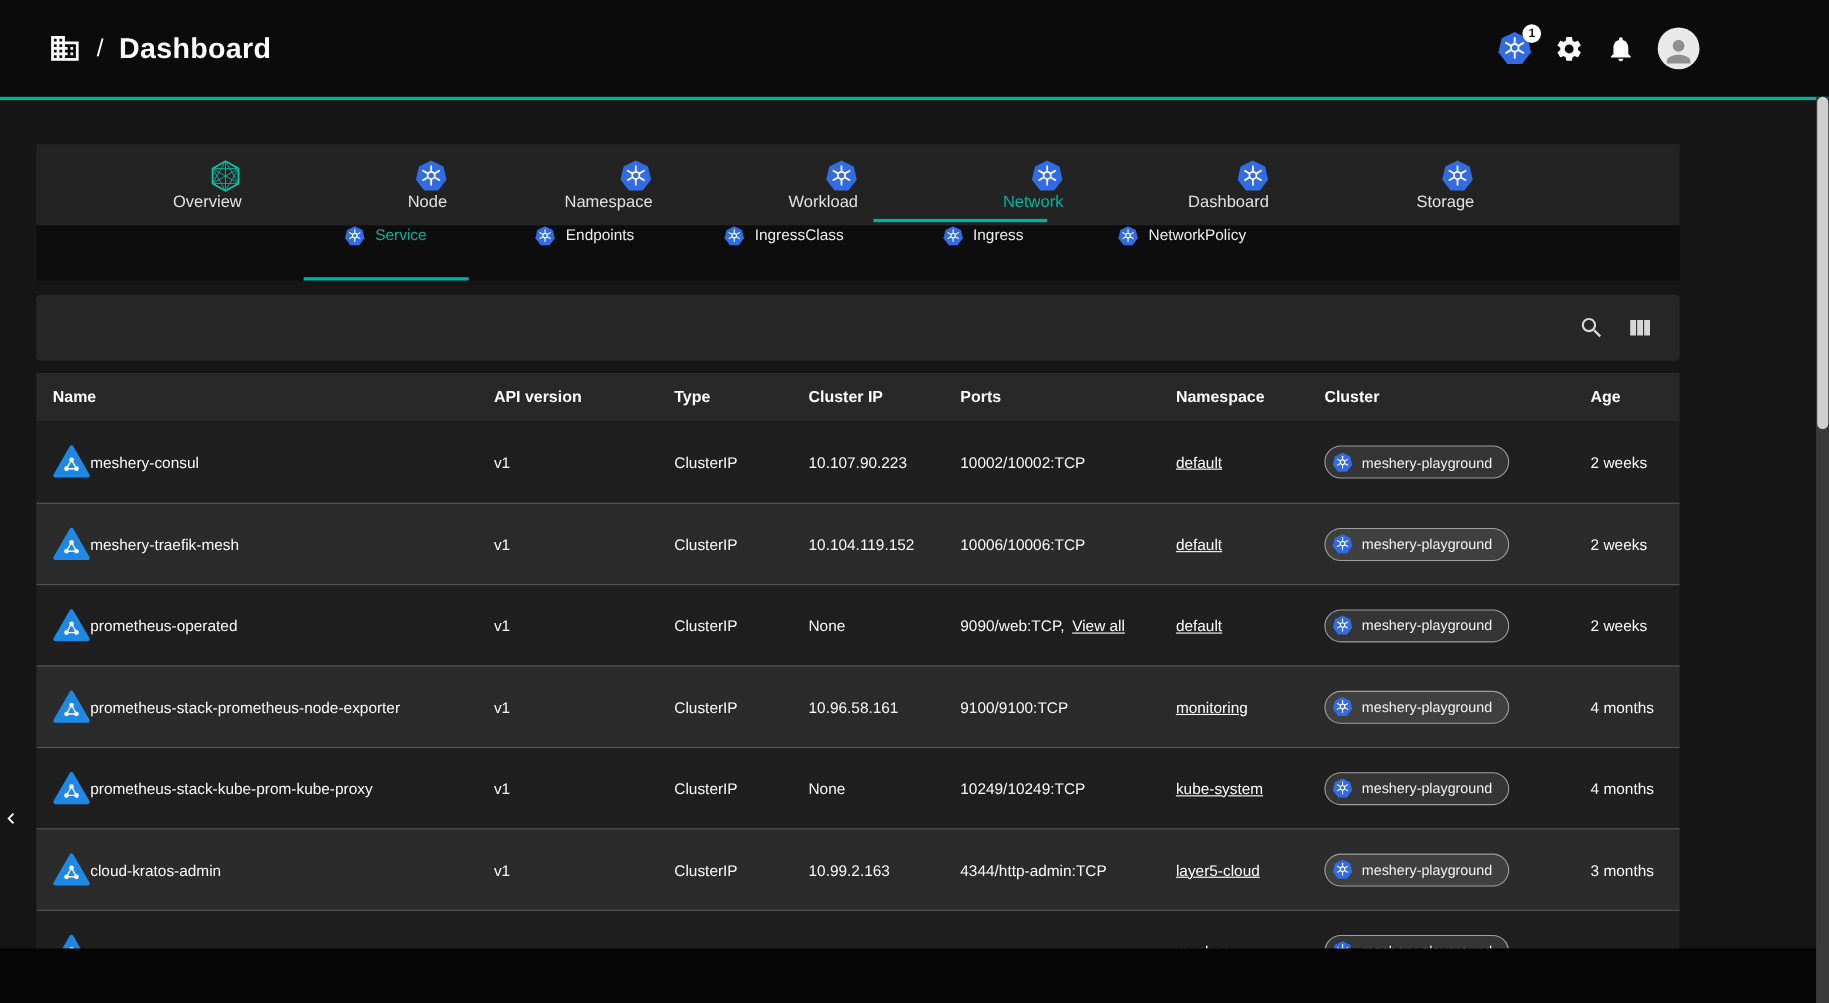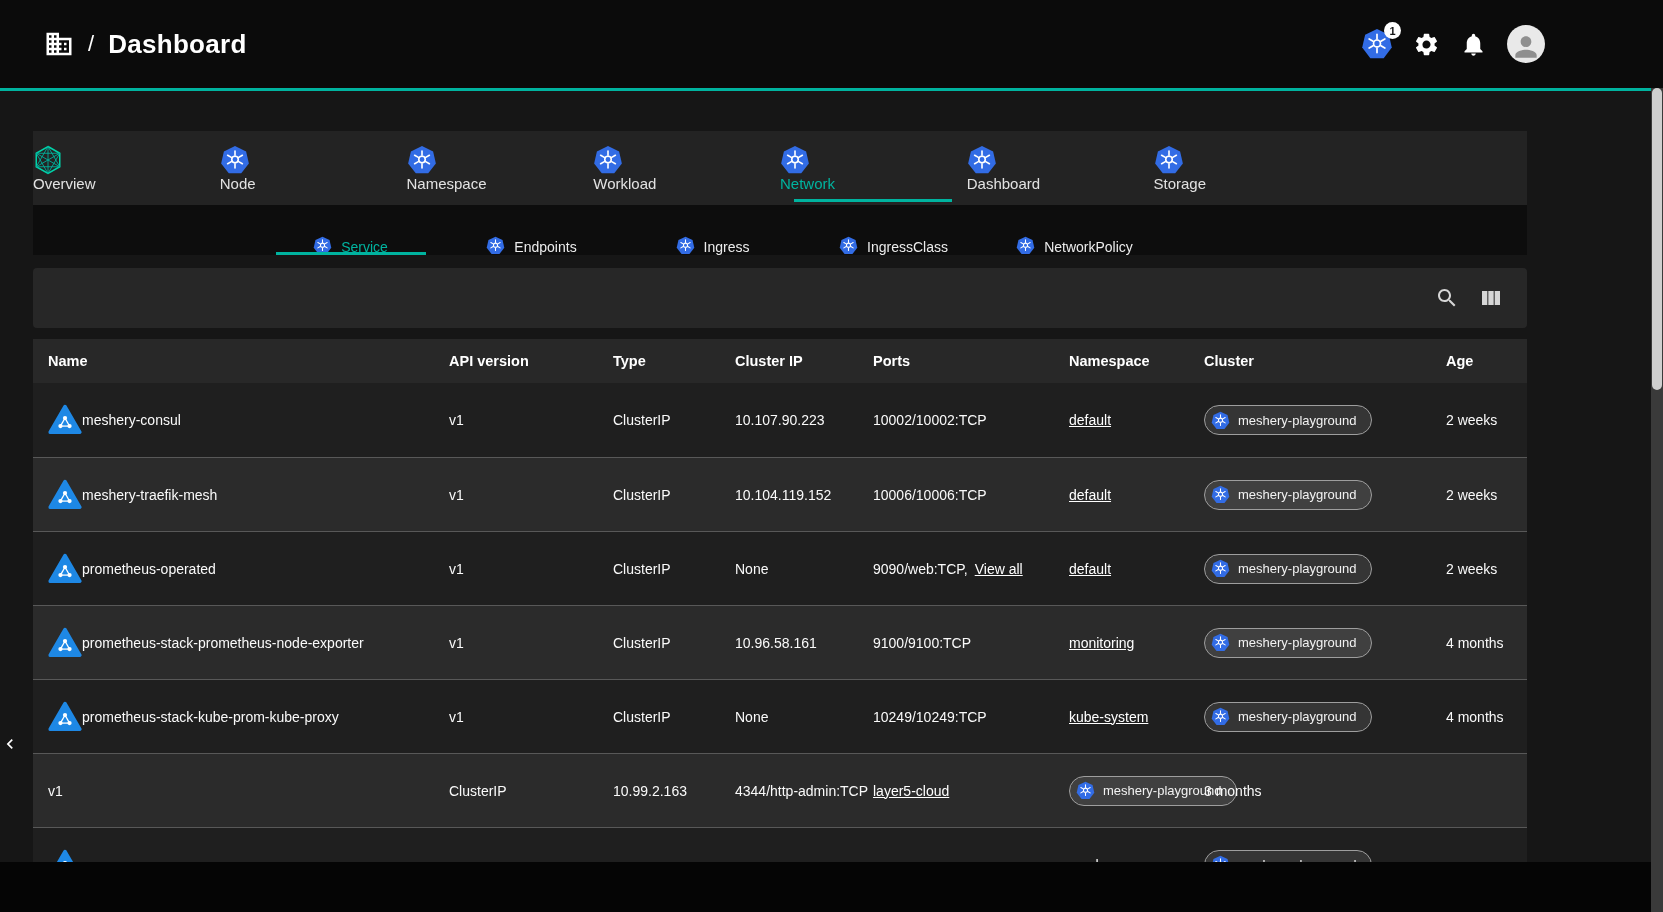"Overview" .ptab { align-items: flex-start -> flex-end }
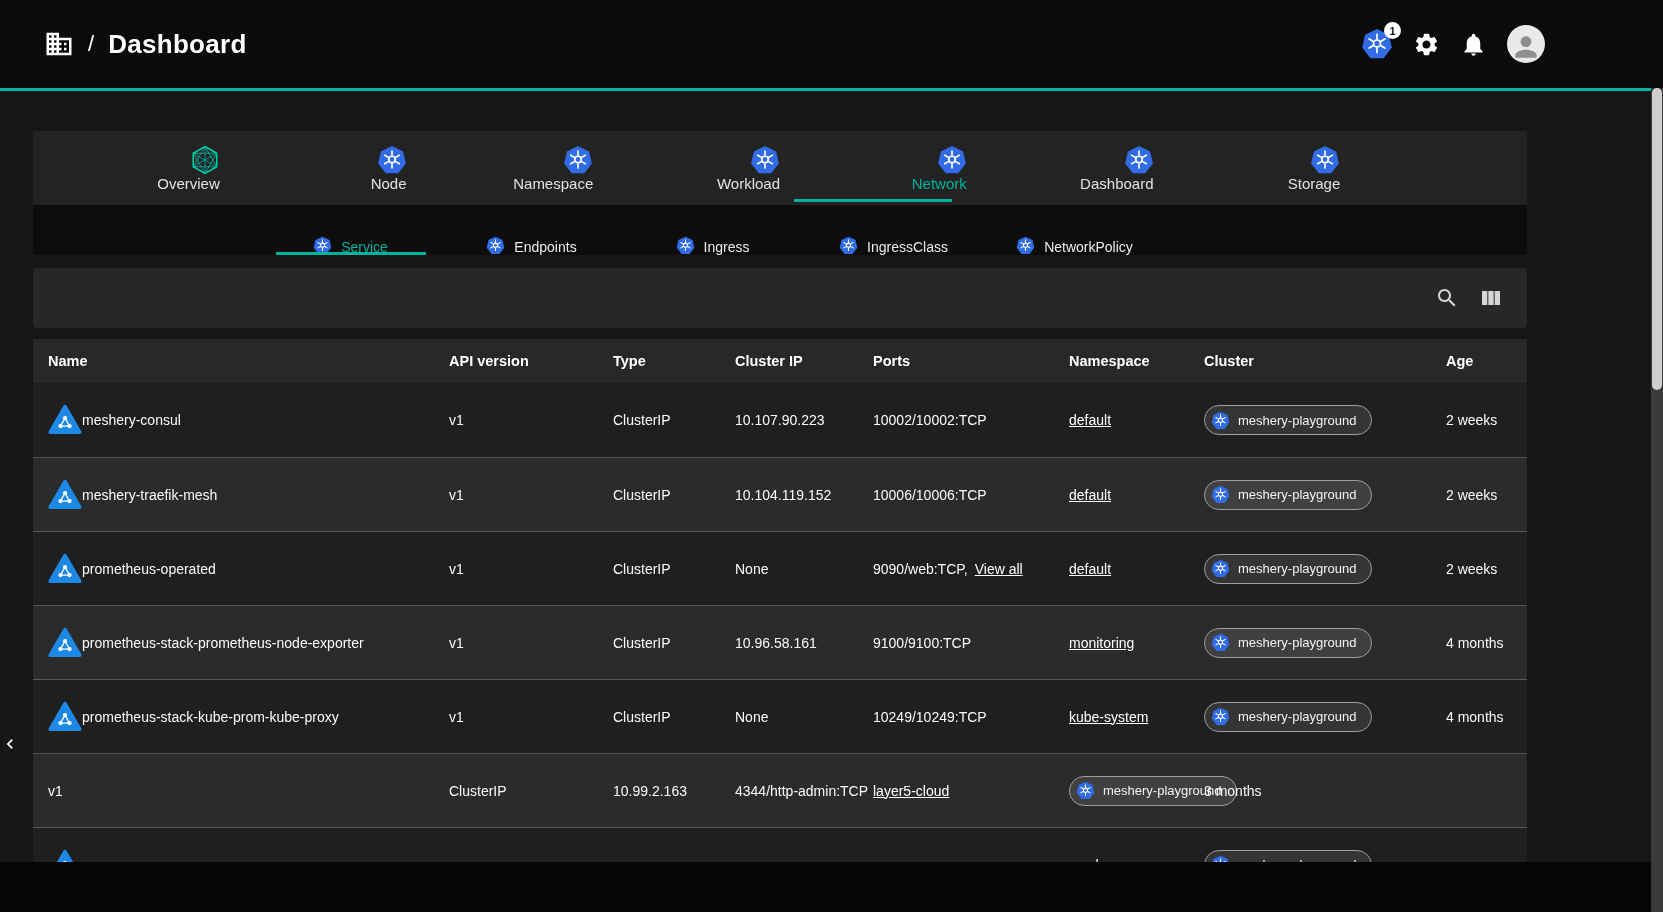"Service" .stab { align-items: flex-end -> flex-start }
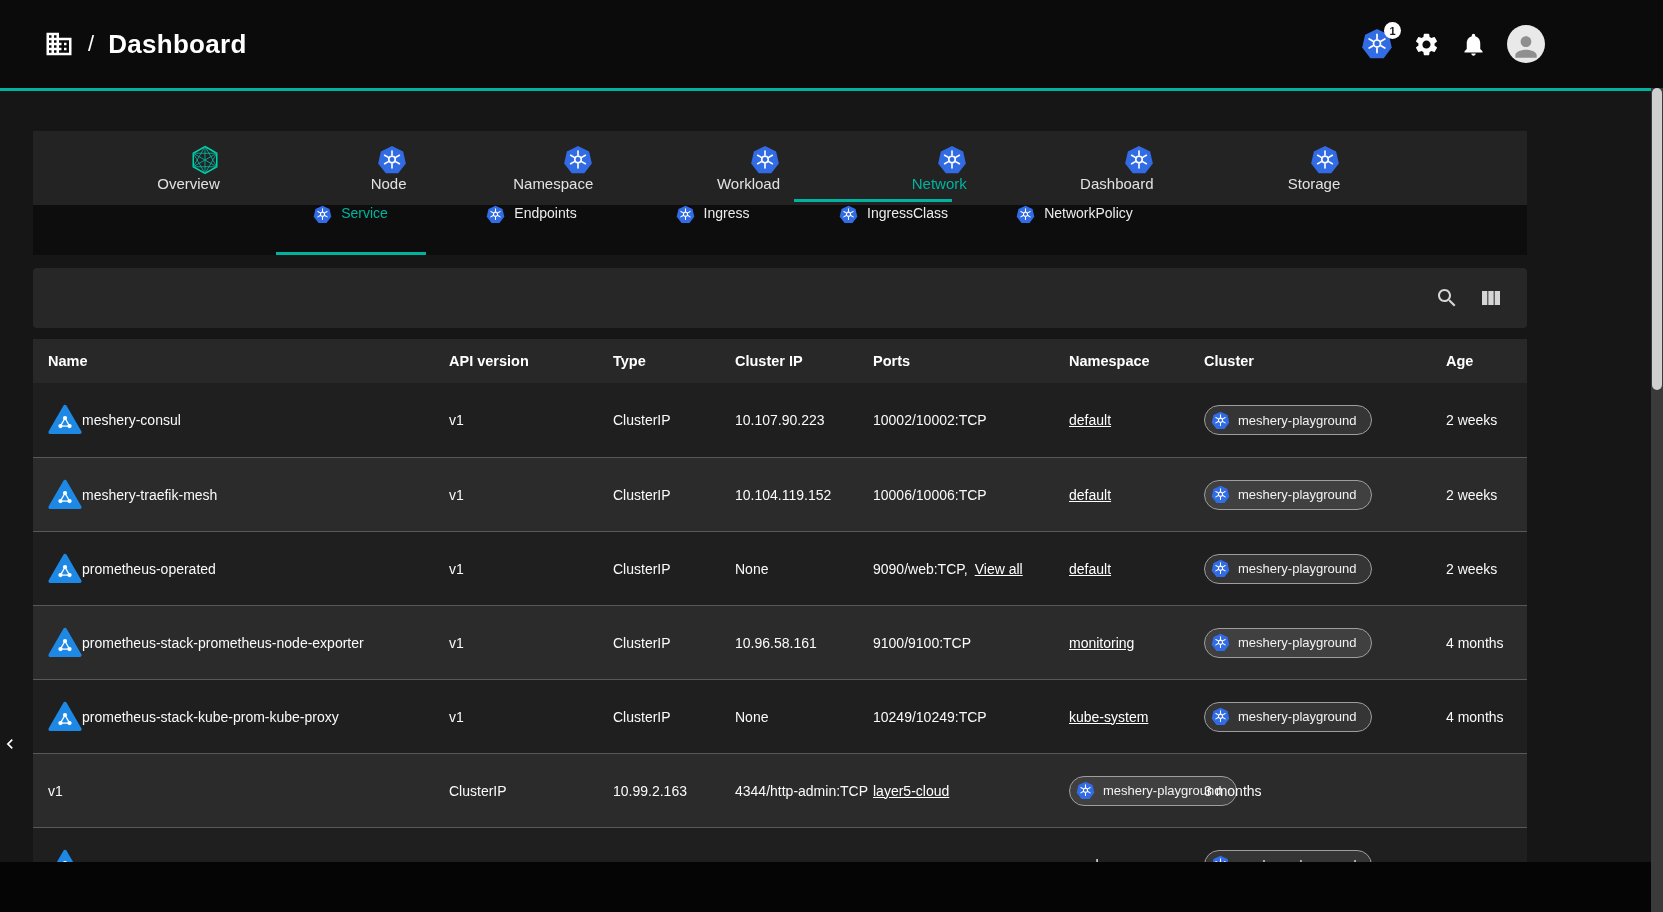"Ingress" div.stab { order: before "IngressClass" -> after "IngressClass" }
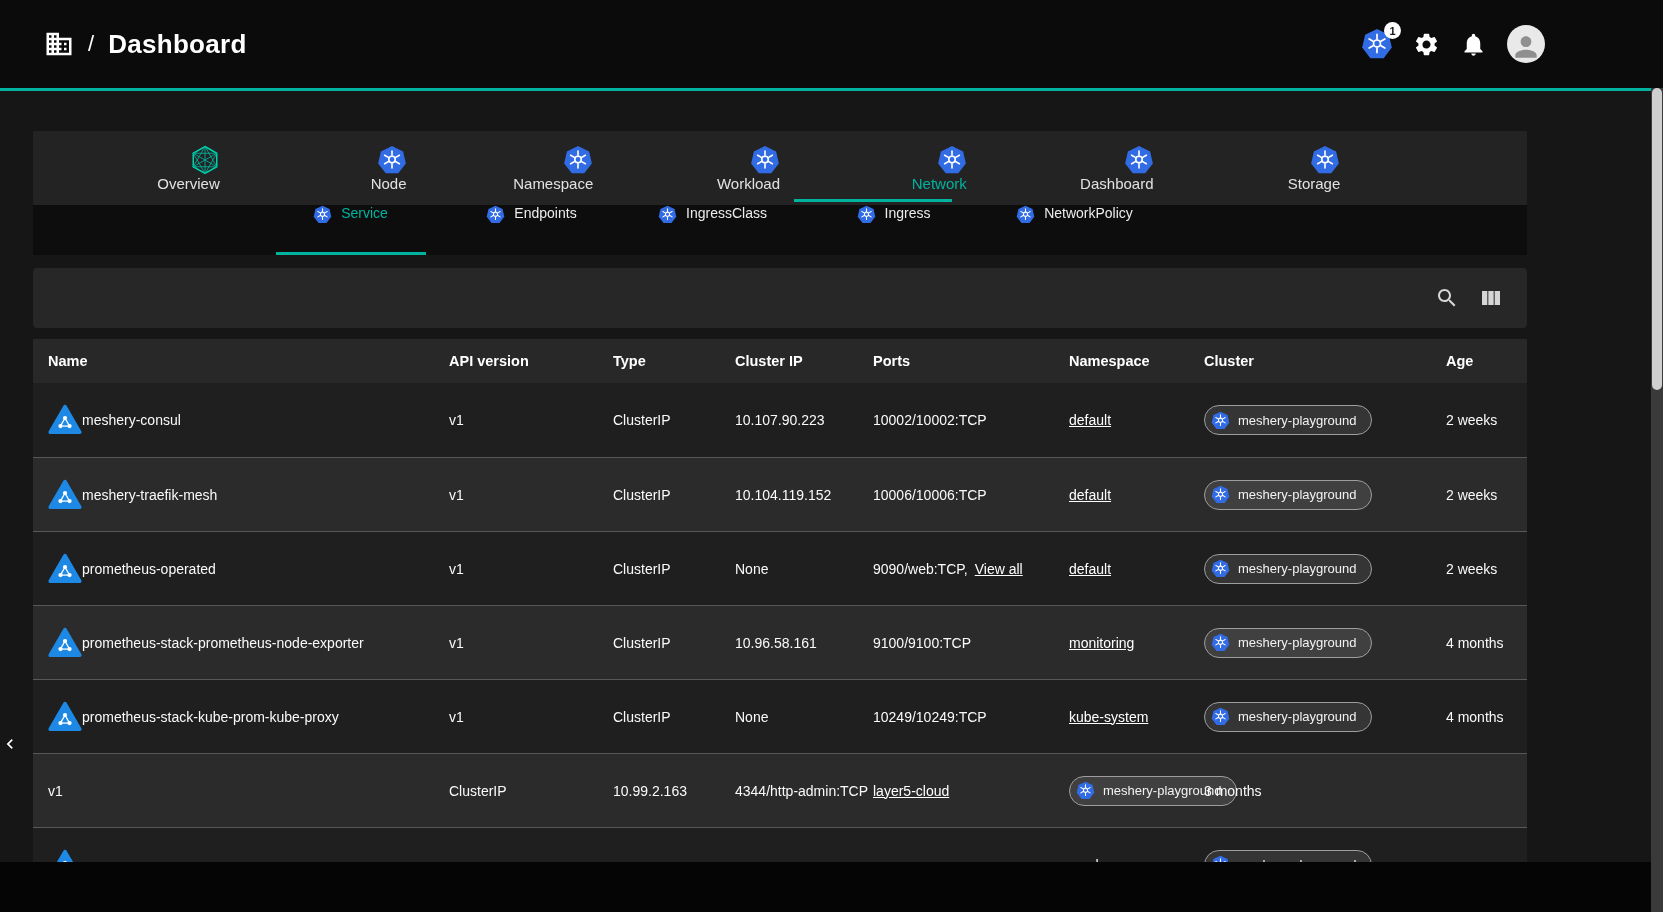"cloud-kratos-admin" div.td { html: none -> <div> <span> <svg> <path></path> <g> <line></line> <line></line> <line></line> </g> <g> <circle></circle> <circle></circle> <circle></circle> </g> </svg> </span> <span>cloud-kratos-admin</span> </div> }
